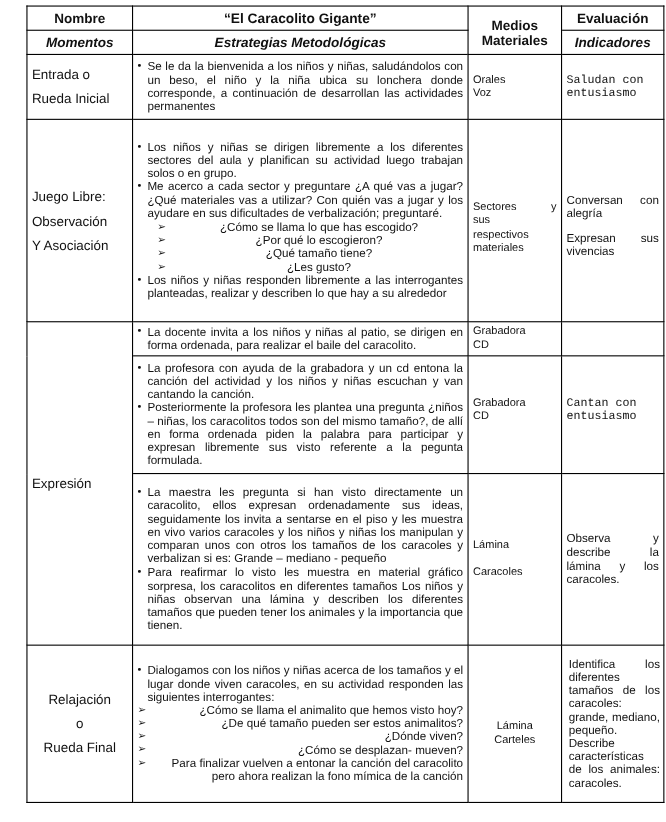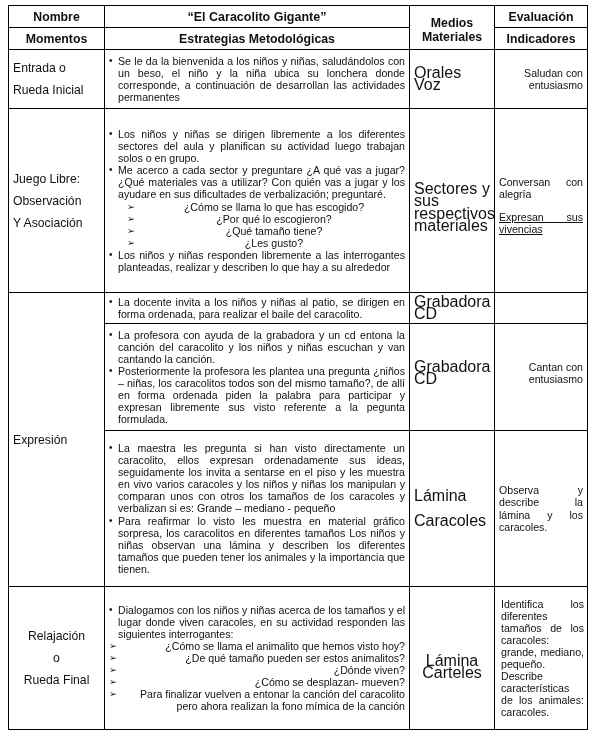"Nombre" table.plan { left: 8px -> 24px }
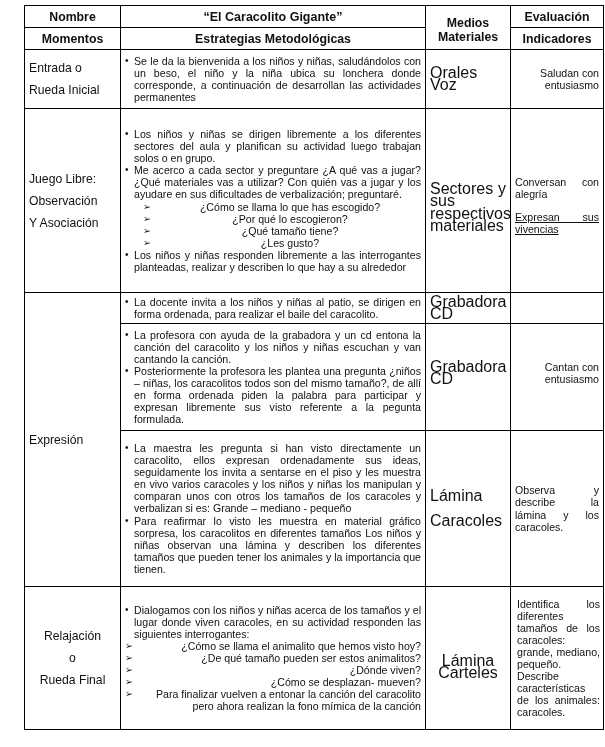"Momentos" .hd-bot { font-style: none -> italic }
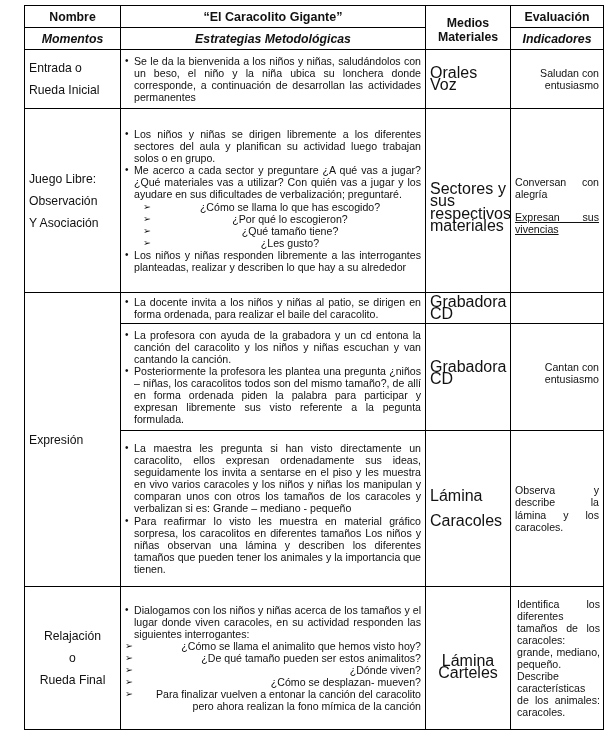"Orales" .mat { font-size: 16px -> 10px }
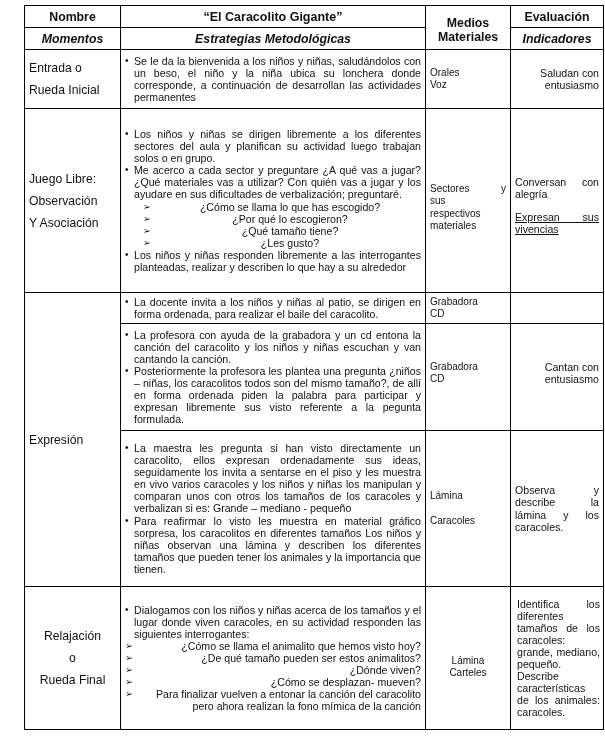"Saludan con" .ind.center { font-family: none -> Liberation Mono, monospace; text-align: right -> left }
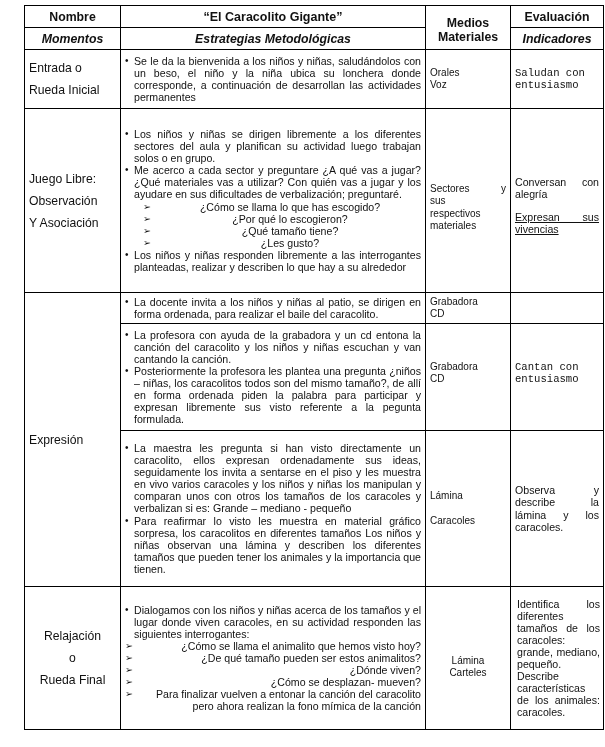"Expresan sus vivencias" div { text-decoration: underline -> none }
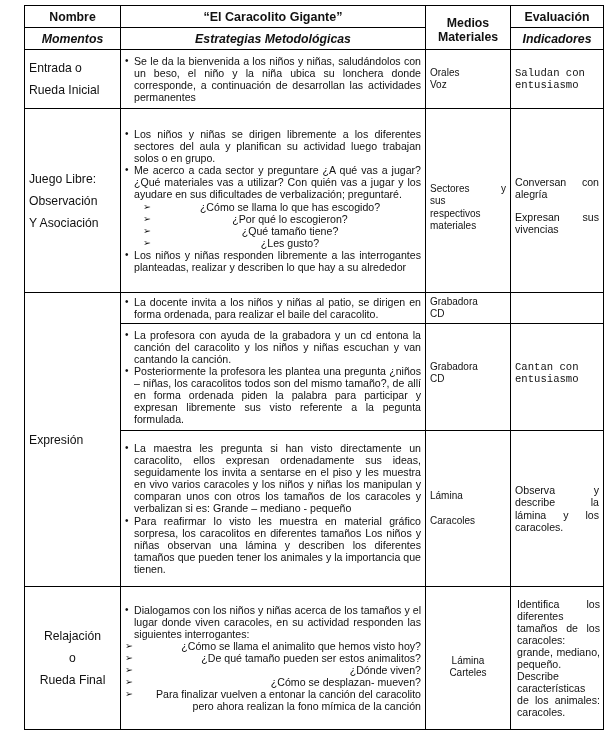"La profesora con ayuda de" li.b { text: caracolito -> actividad }
